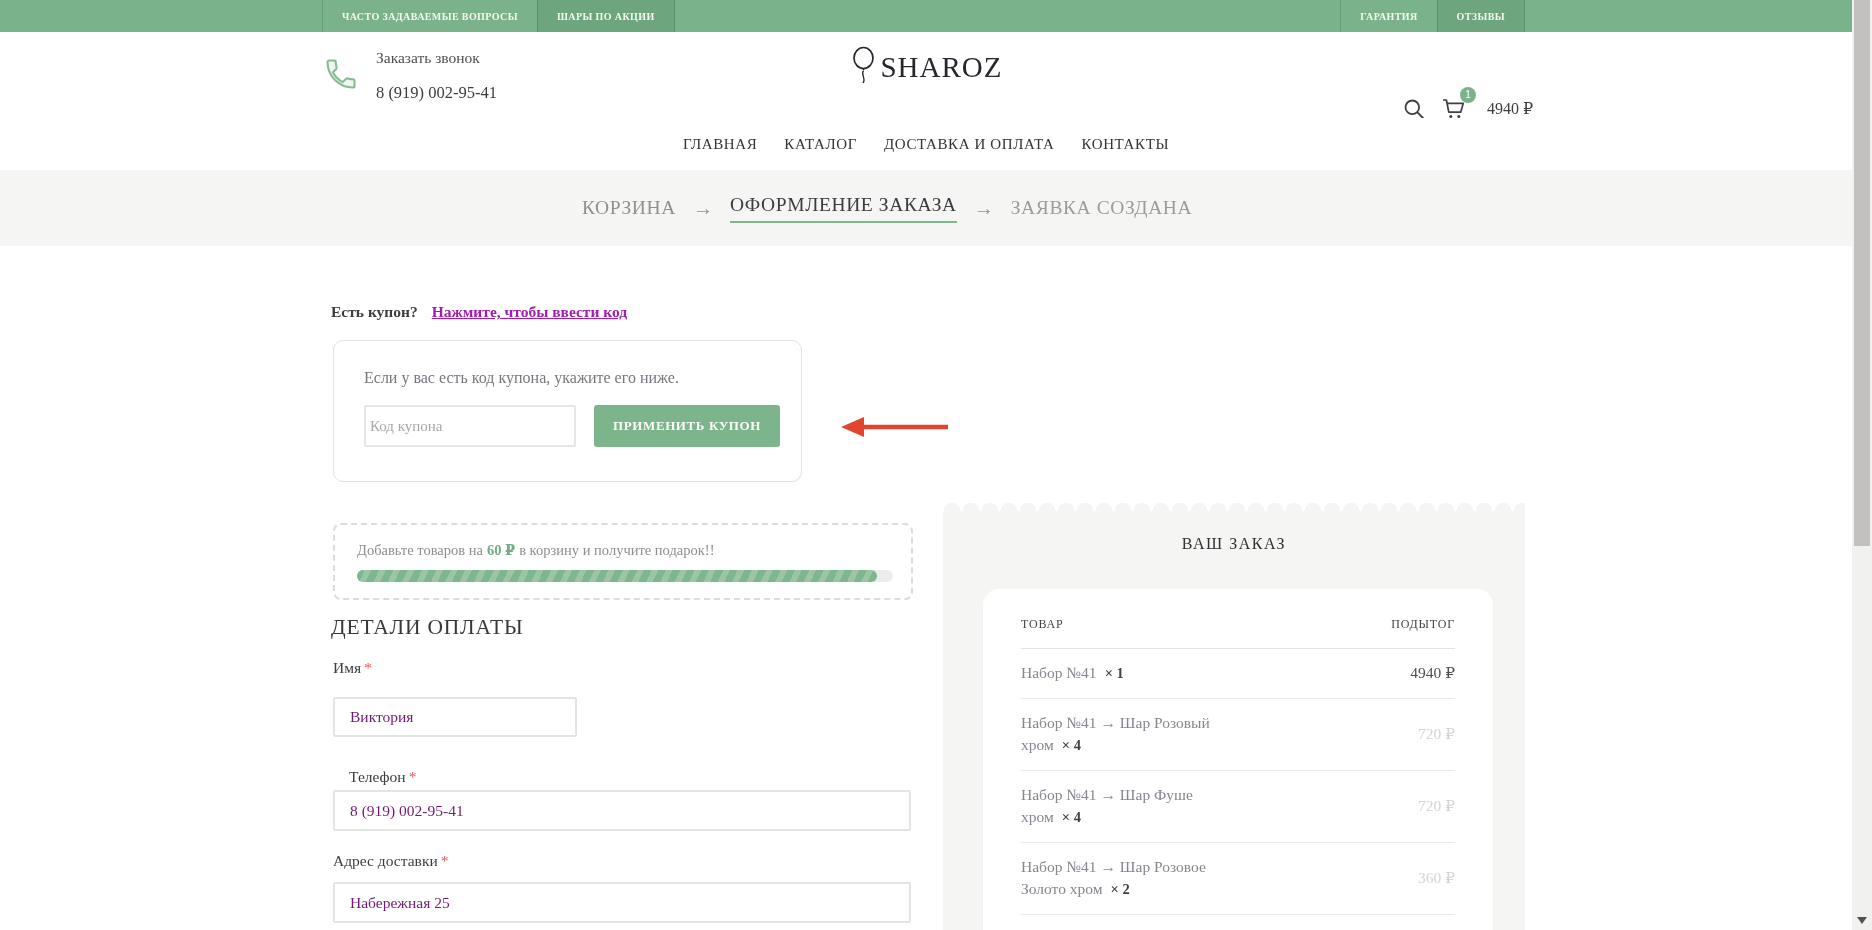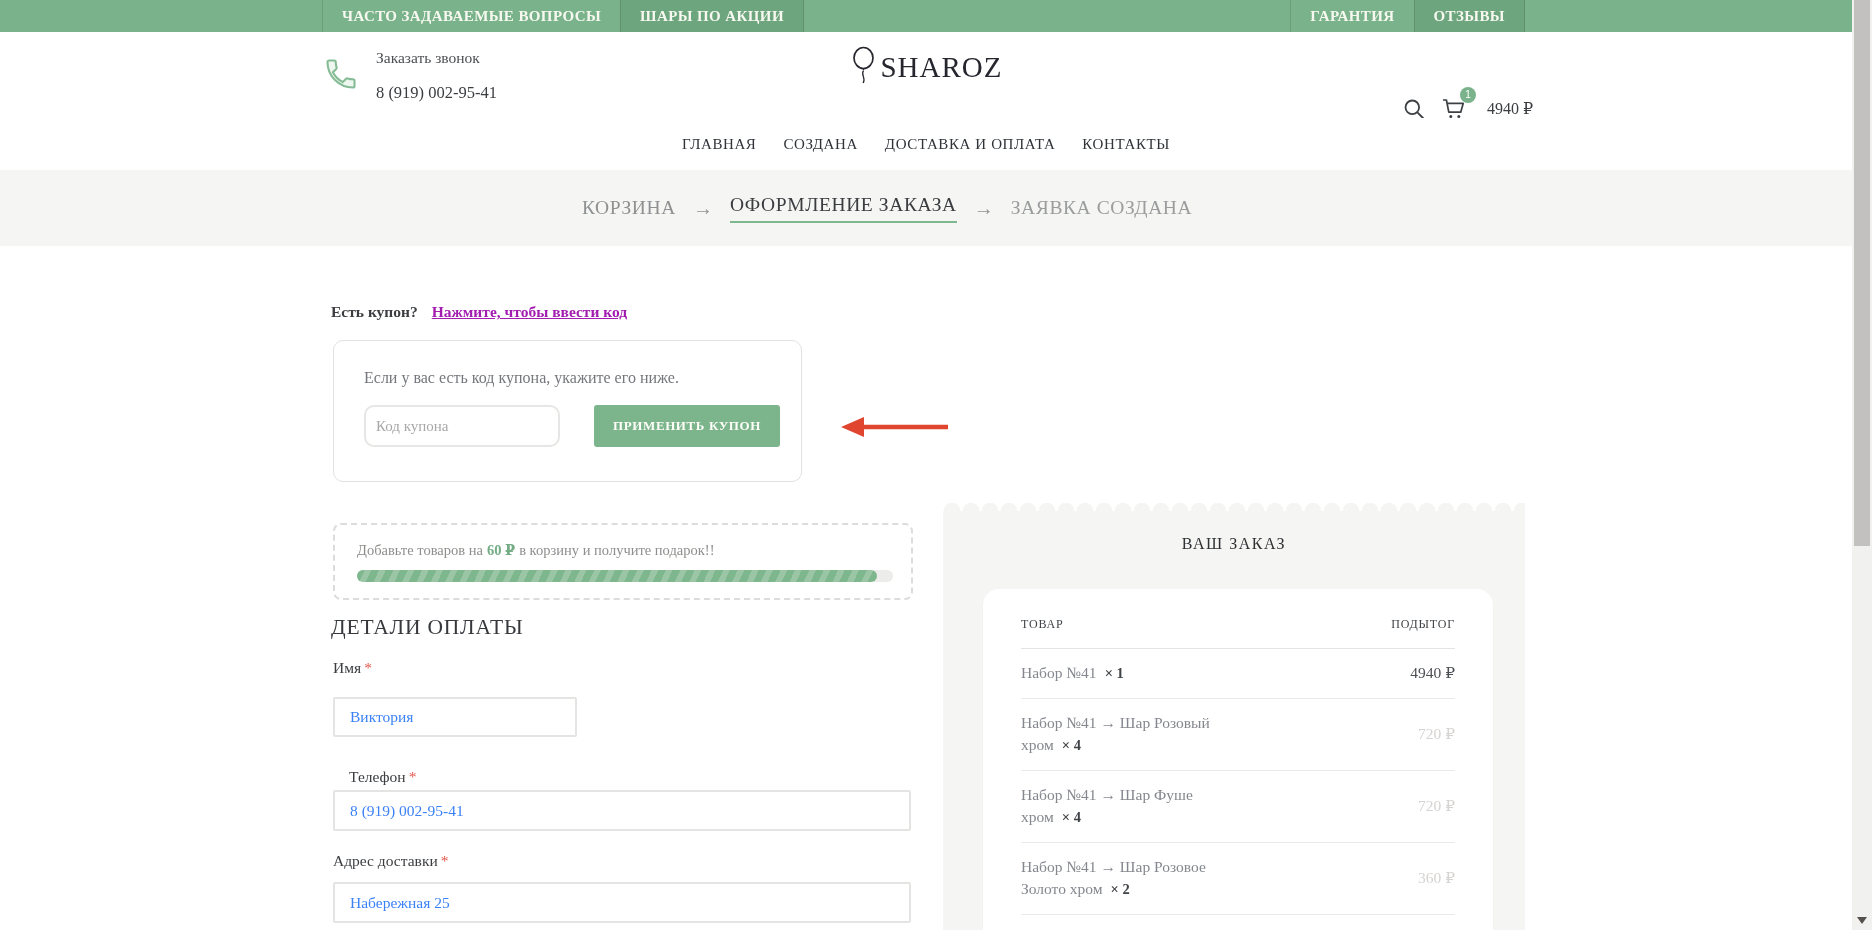"ЧАСТО ЗАДАВАЕМЫЕ ВОПРОСЫ" .tb-item { font-size: 15px -> 10px }
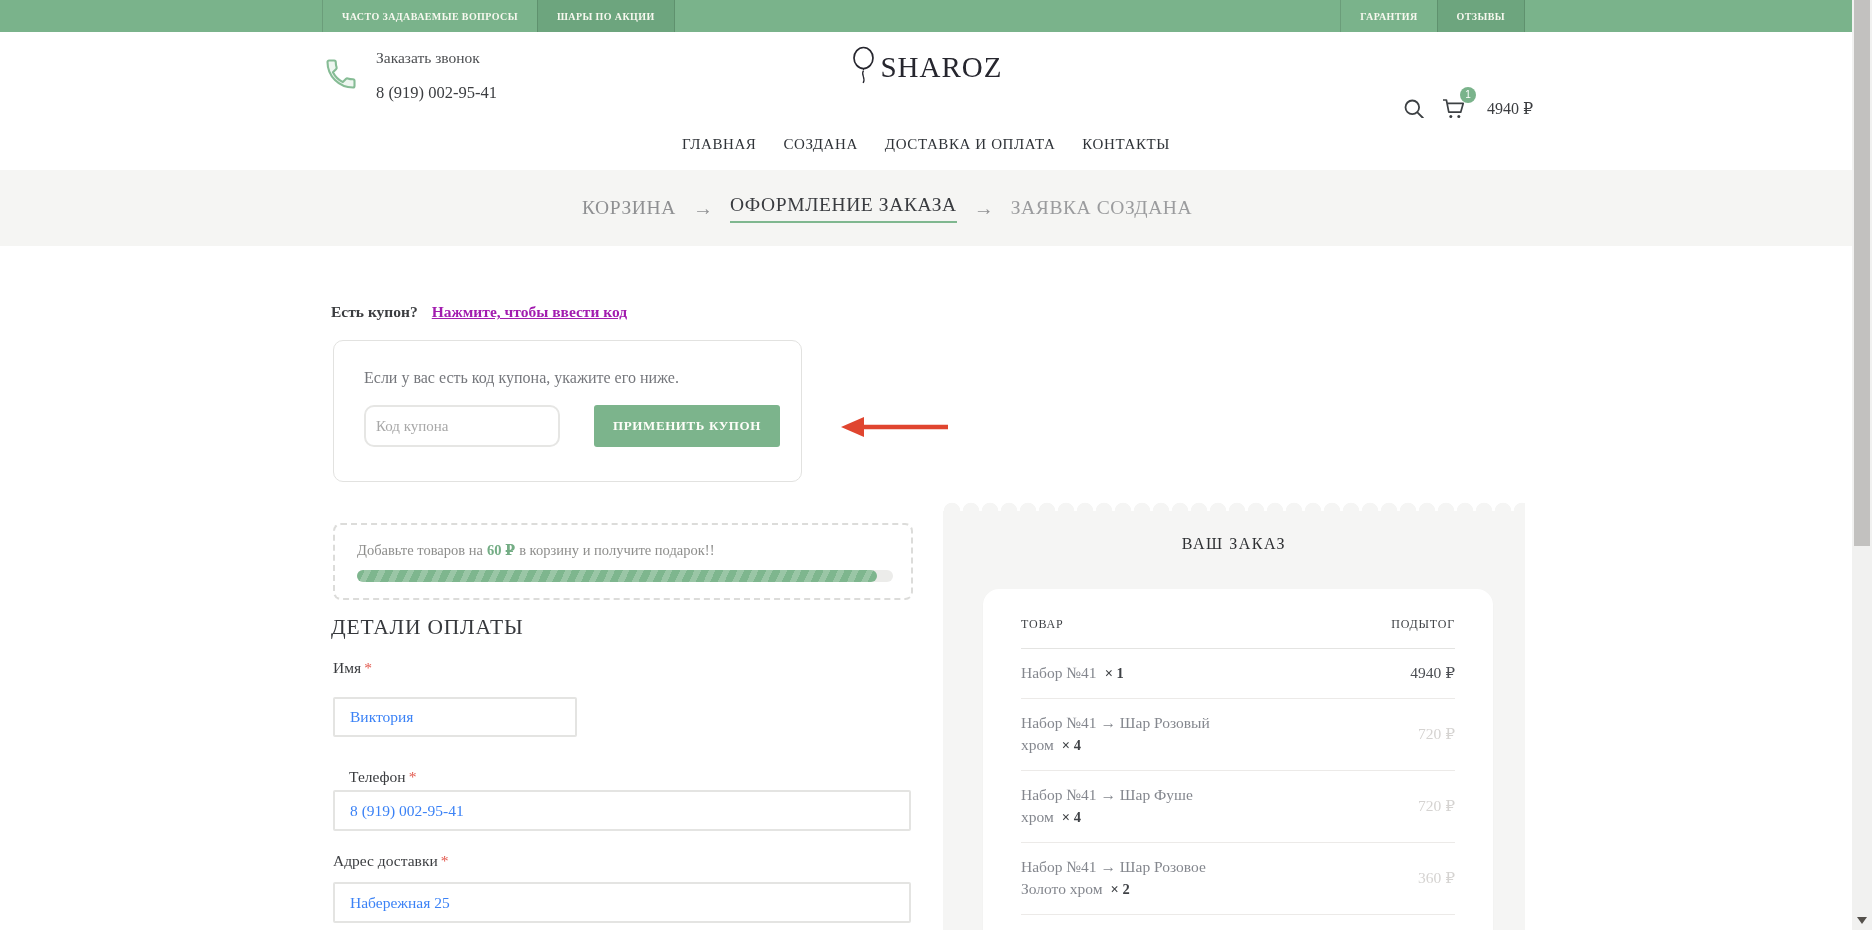"СОЗДАНА" a { text: СОЗДАНА -> КАТАЛОГ }
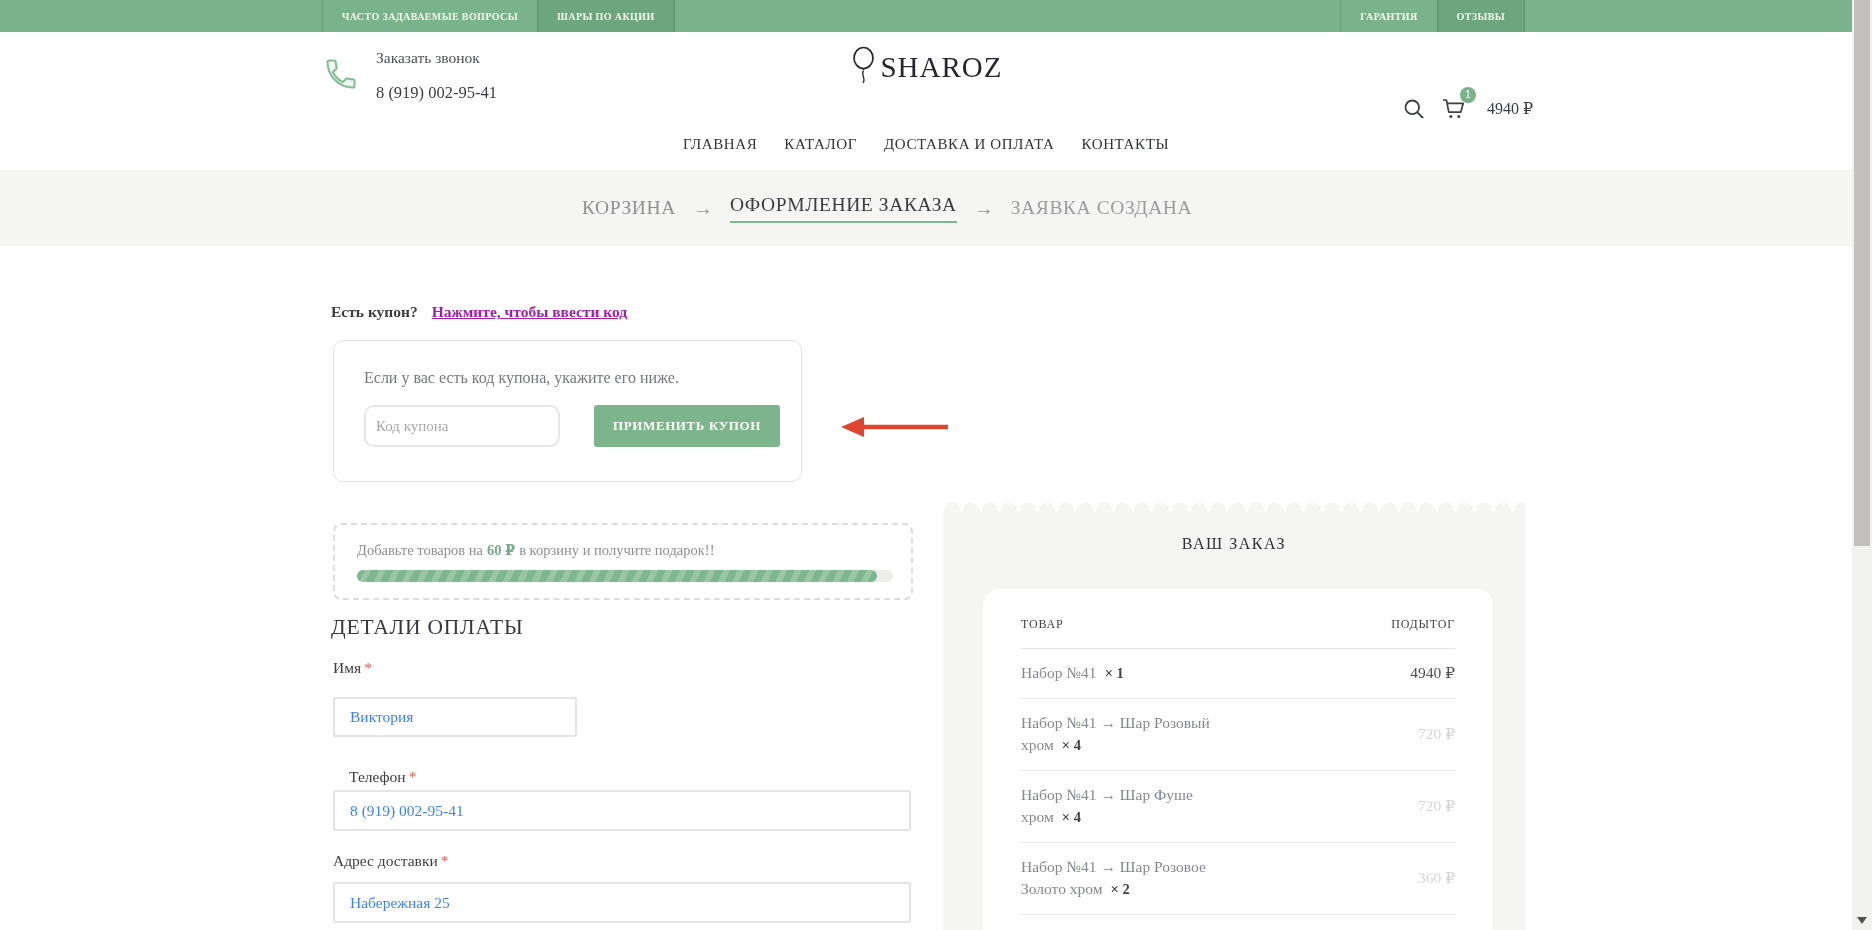"Код купона" .coupon-input { border-radius: 10px -> 2px; padding: 0 10px -> 0 4px; width: 196px -> 212px }
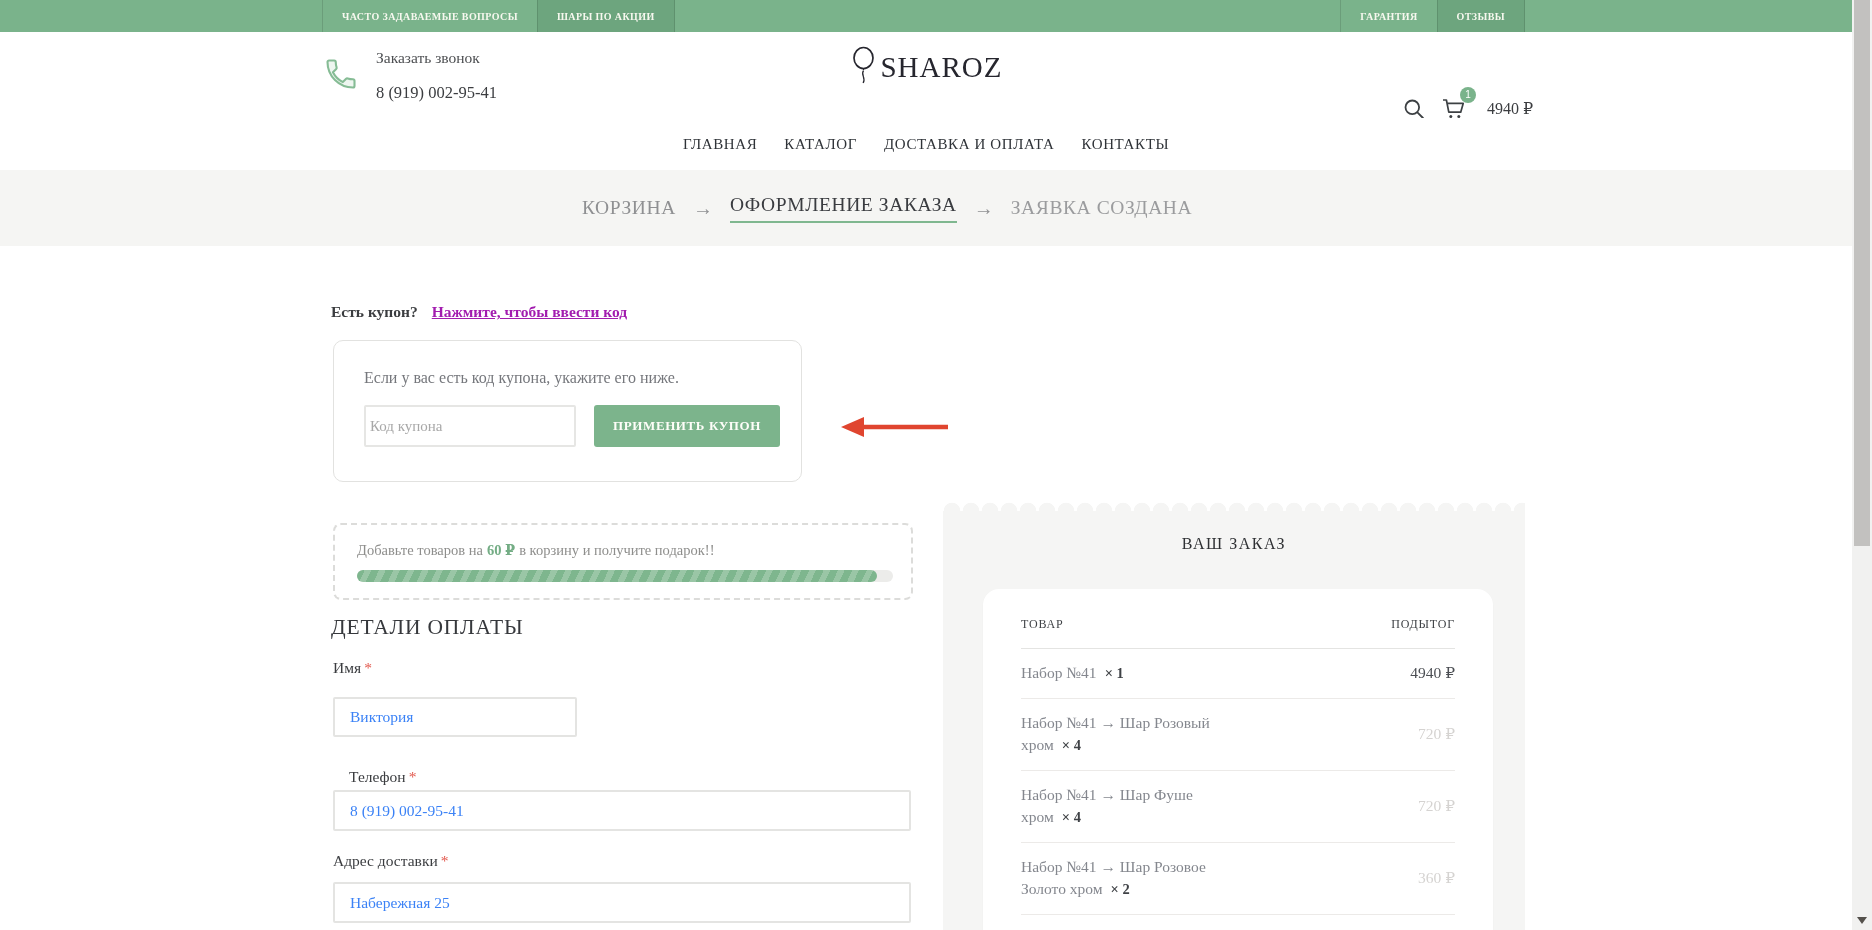"Виктория" .f-input { color: #3b82f6 -> #701a75 }
